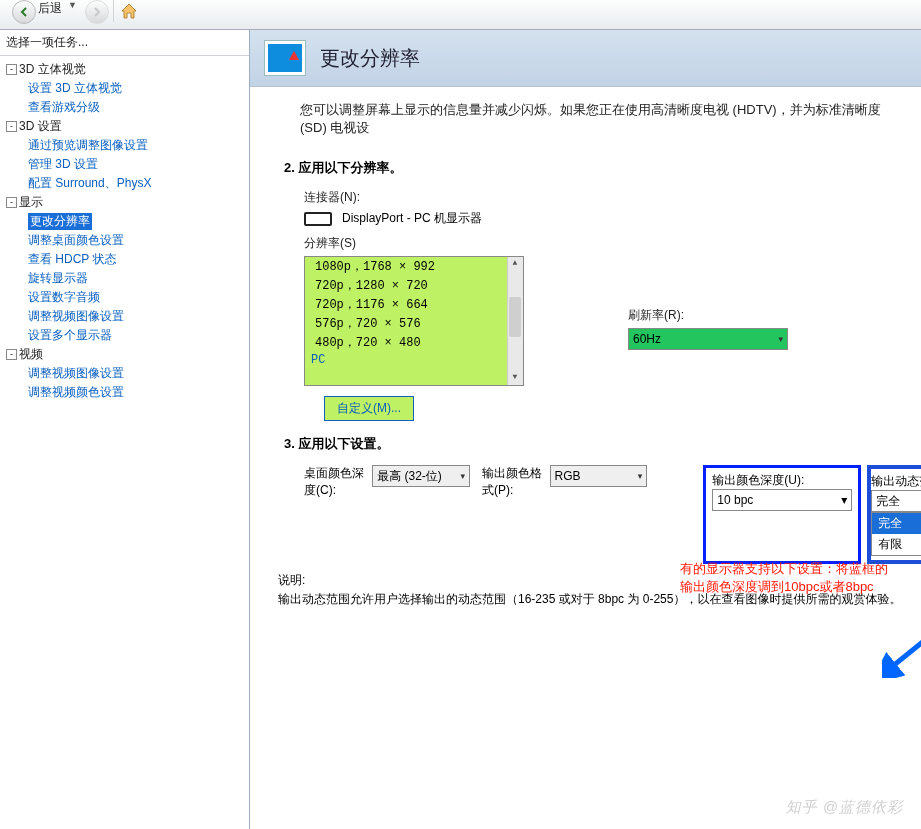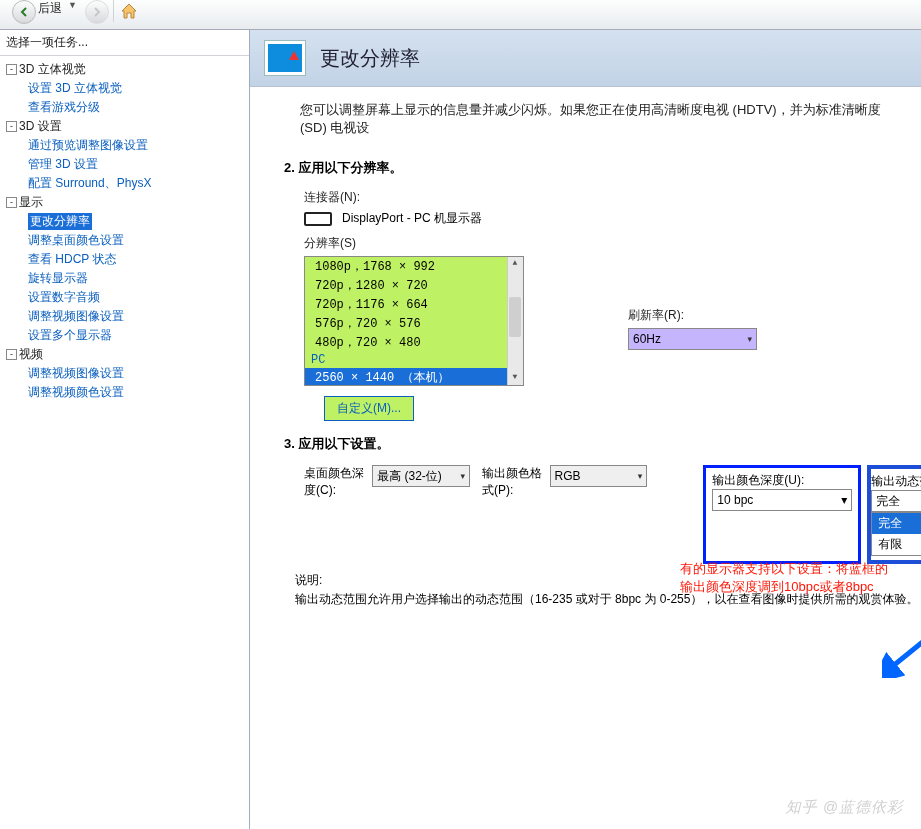"60Hz" div.combo { background: #c4b5fd -> #22c55e; width: 129px -> 160px }
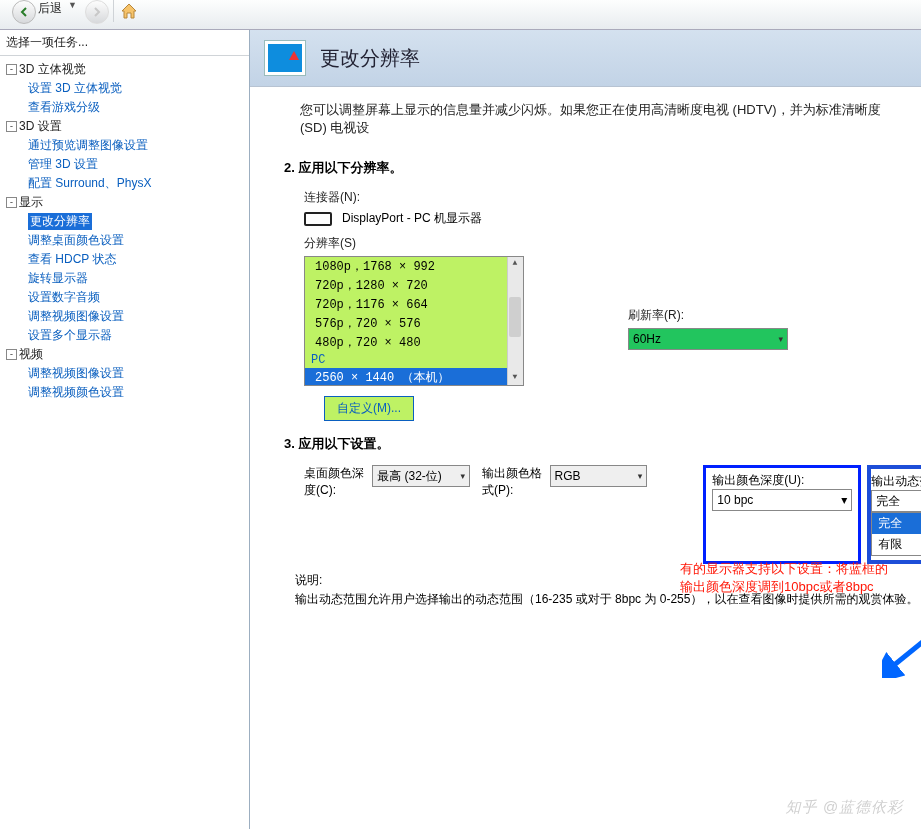"2560 × 1440 （本机）" div.res-item { html: <div> 2560 × 1440 （本机）</div> -> none }
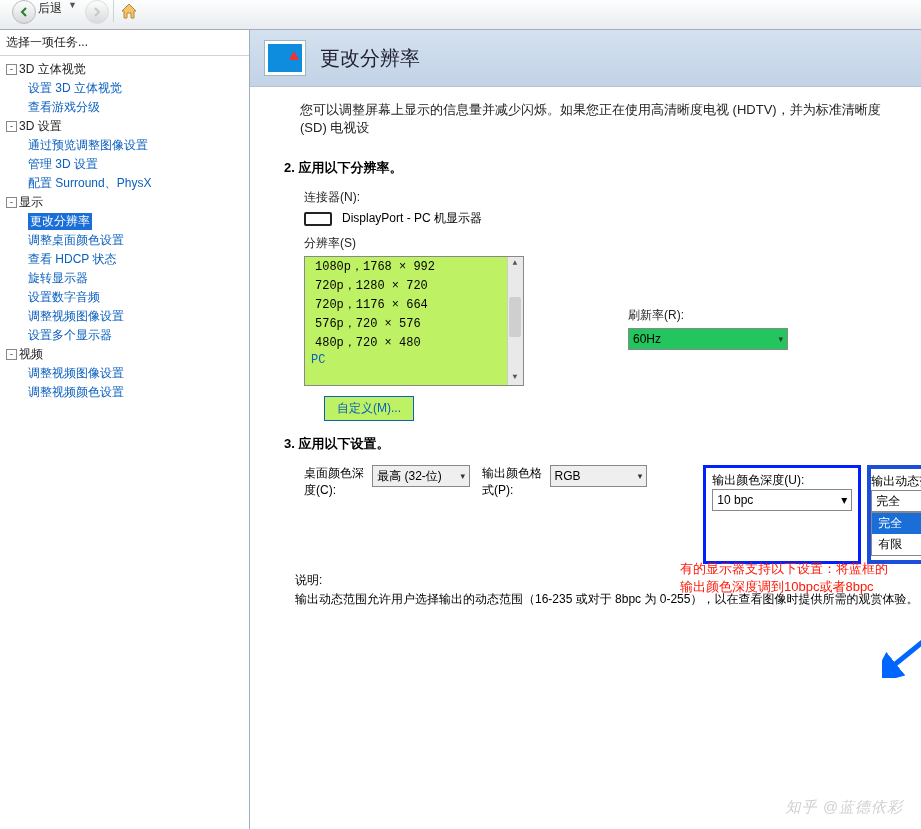"说明:" .explain { margin: 6px 0 0 45px -> 6px 0 0 28px }
